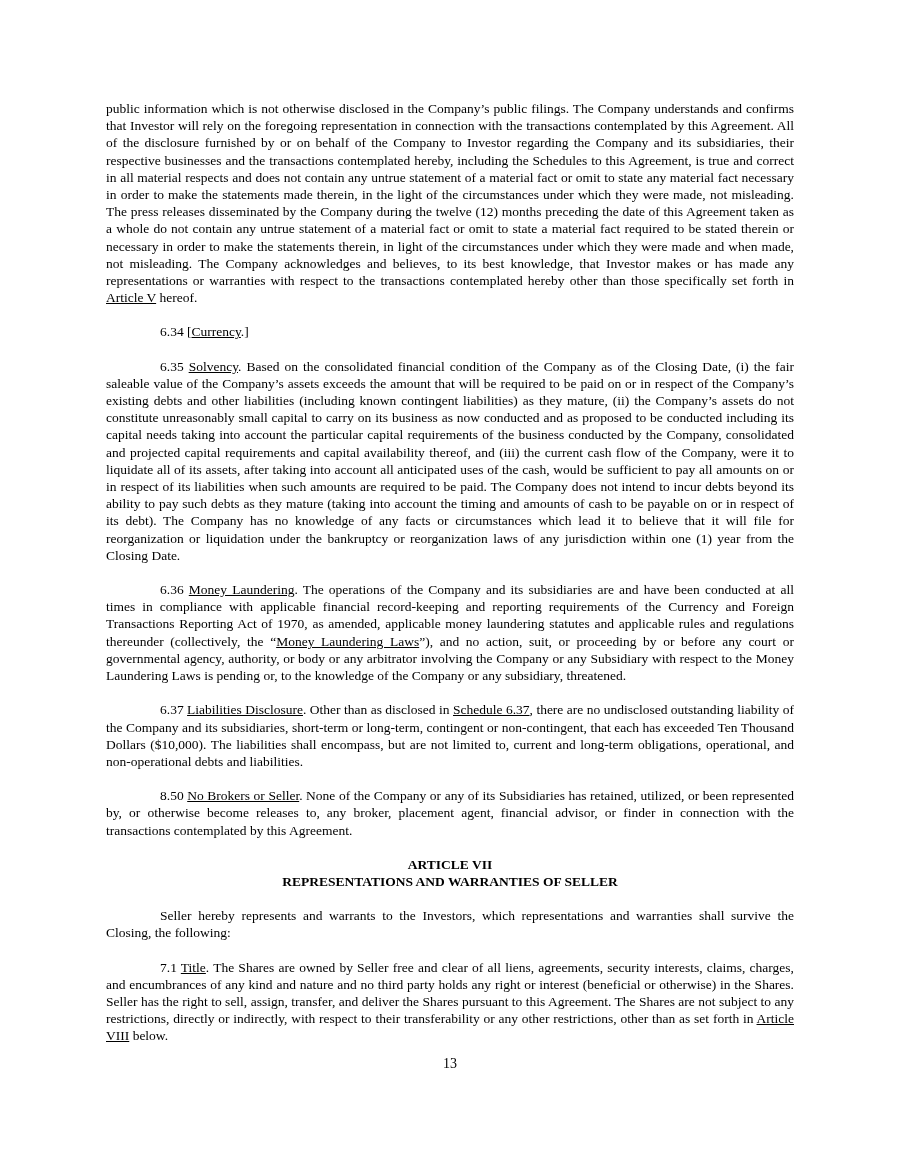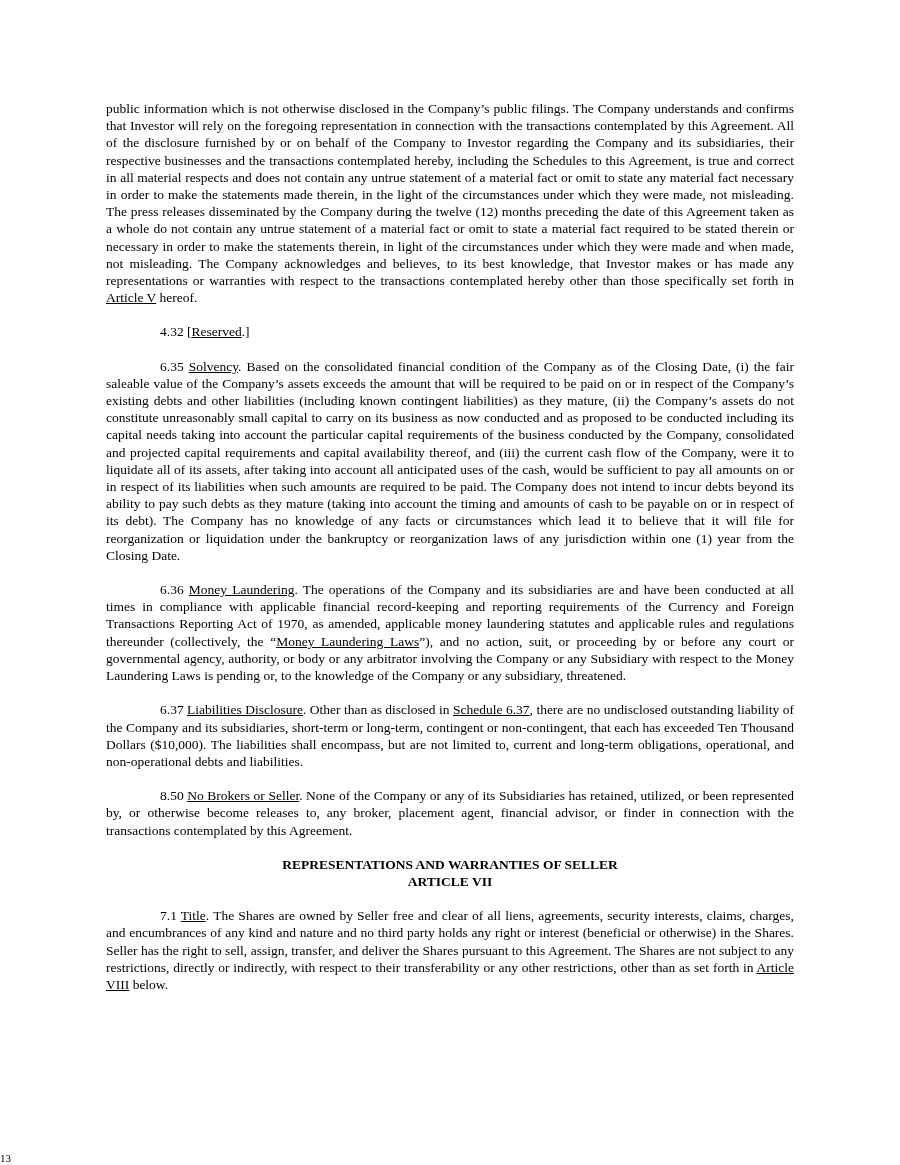"4.32 [" span { text: 4.32 -> 6.34 }
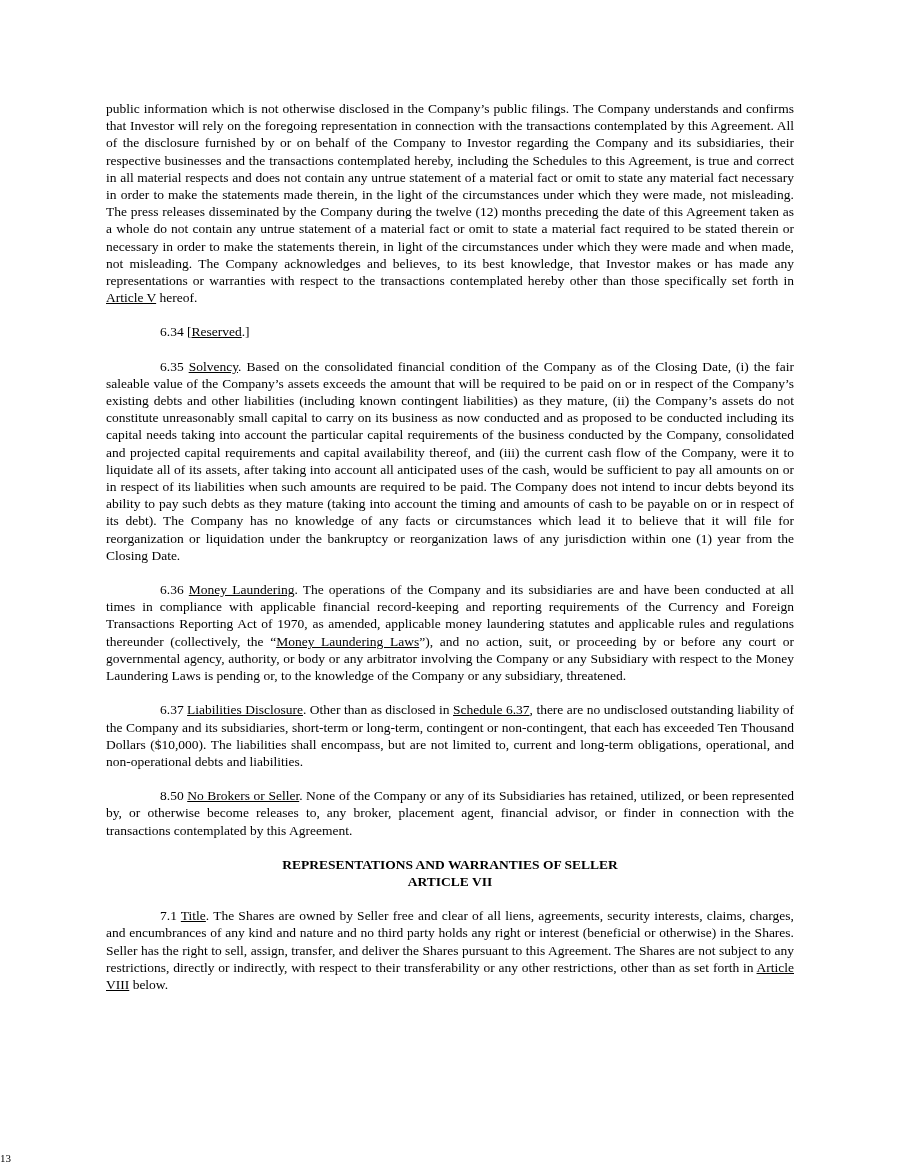"Reserved" span.u { text: Reserved -> Currency }
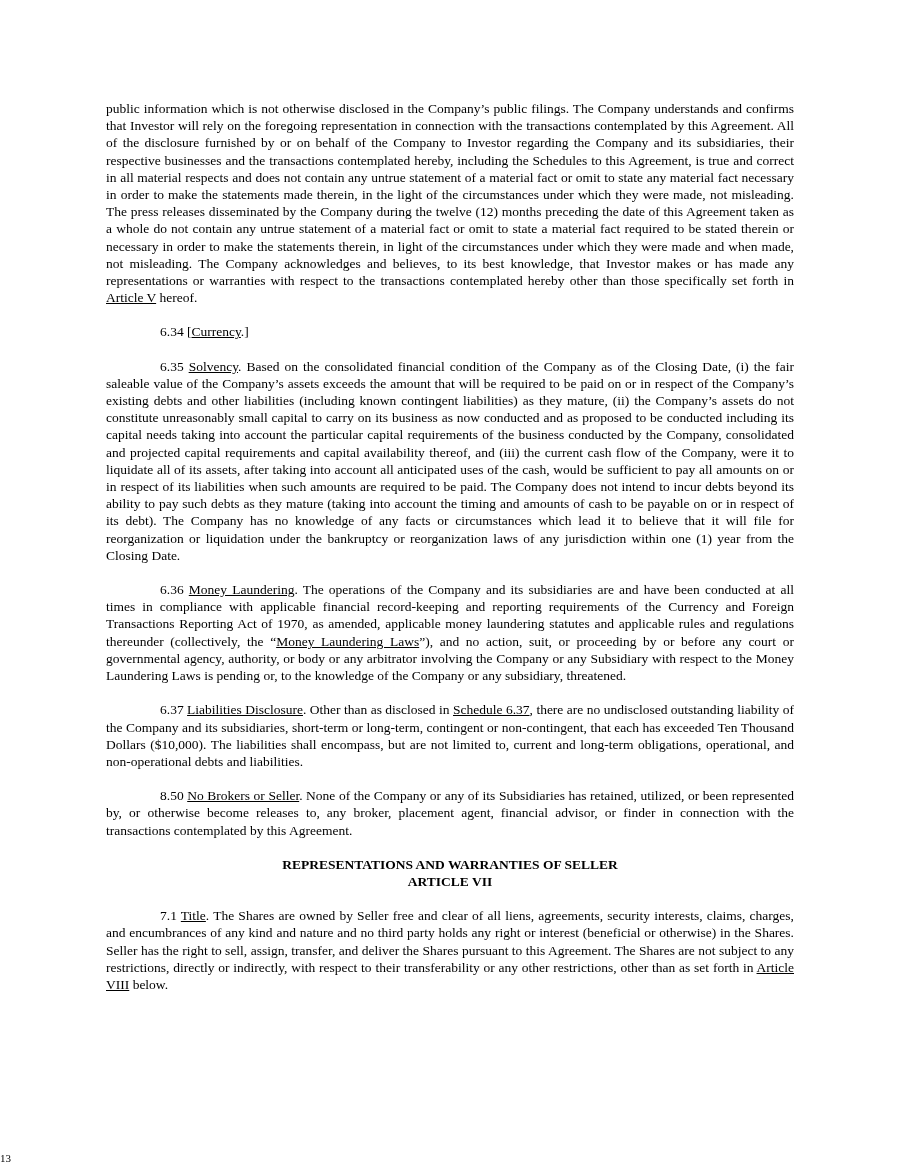"REPRESENTATIONS AND WARRANTIES OF SELLER" div { order: before "ARTICLE VII" -> after "ARTICLE VII" }
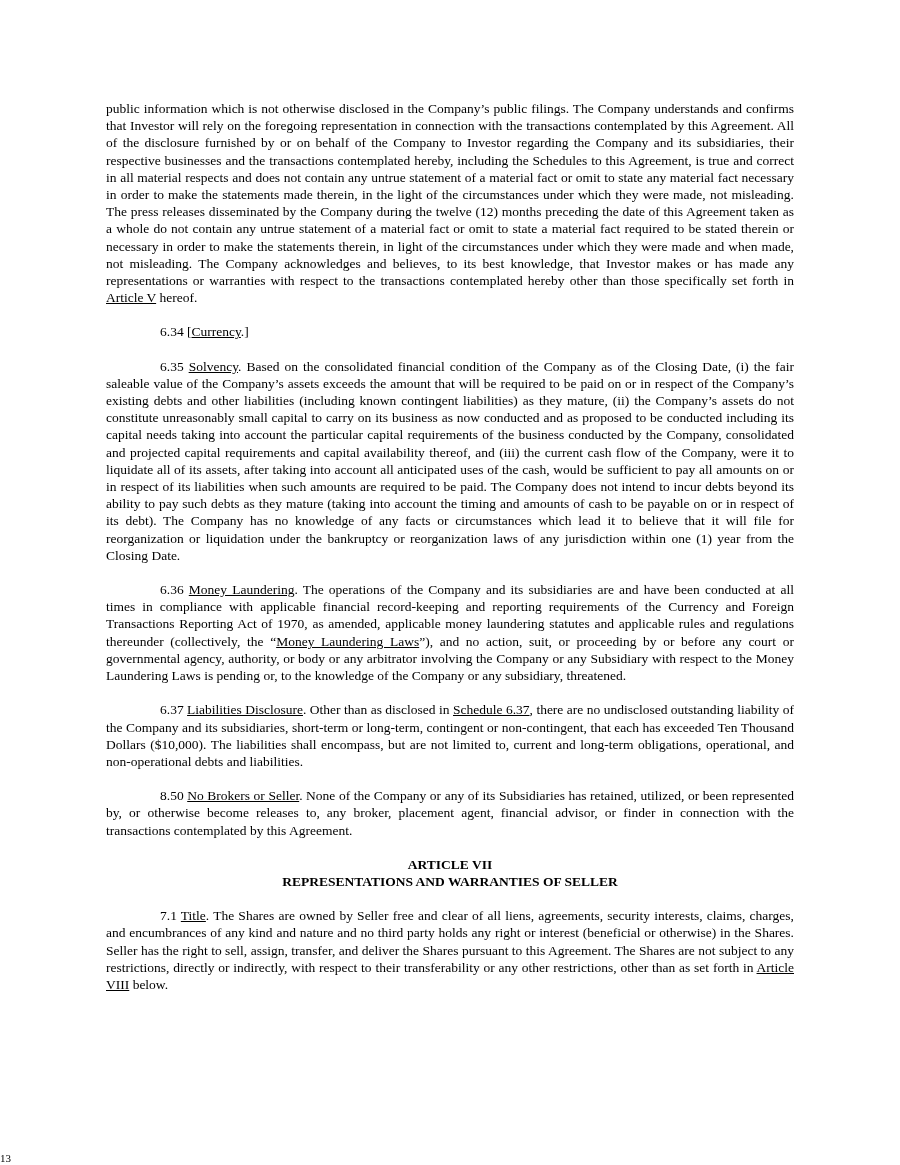"Seller hereby represents and warrants" p.para { html: none -> <p><span>Seller hereby represents and warrants to the Investors, which representations and warranties shall survive the Closing, the following:</span></p> }
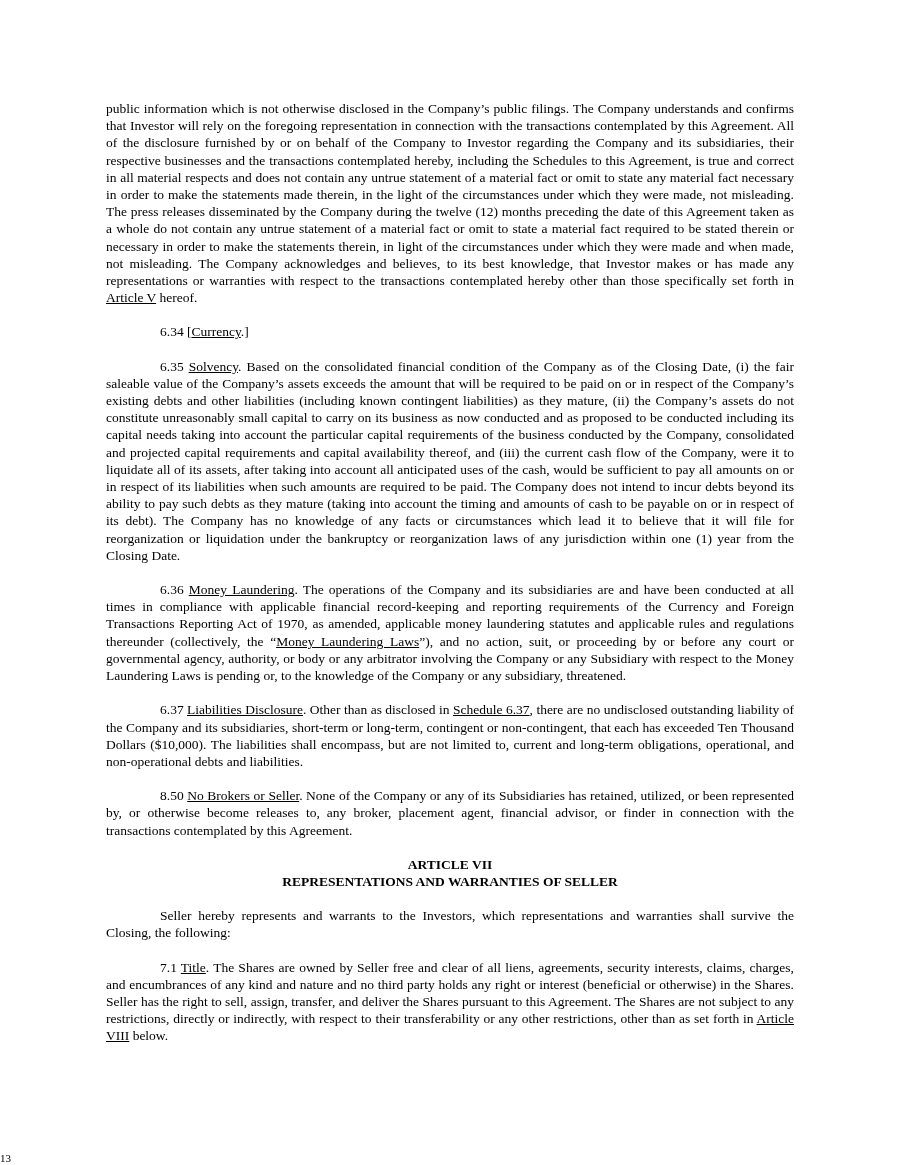"13" .page-number { font-size: 11px -> 14px; text-align: none -> center; top: 1152px -> 1056px }
